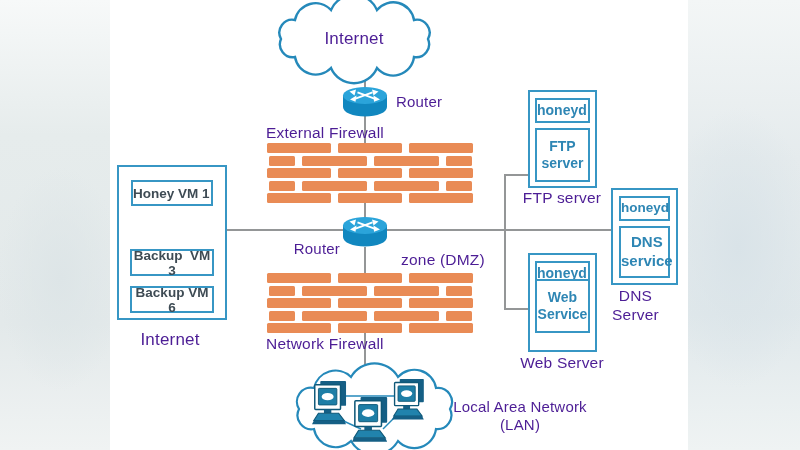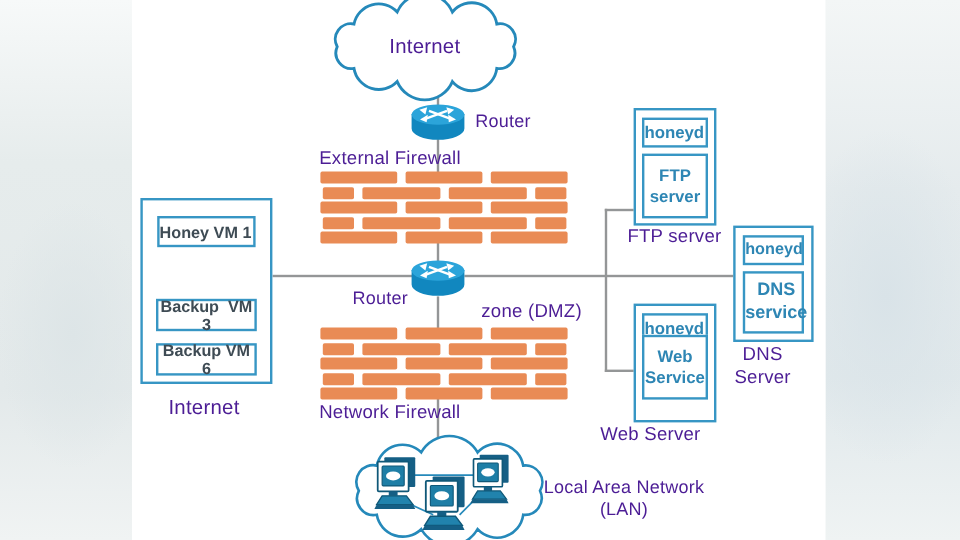"Web Server" div.lbl { left: 498px -> 518px }
